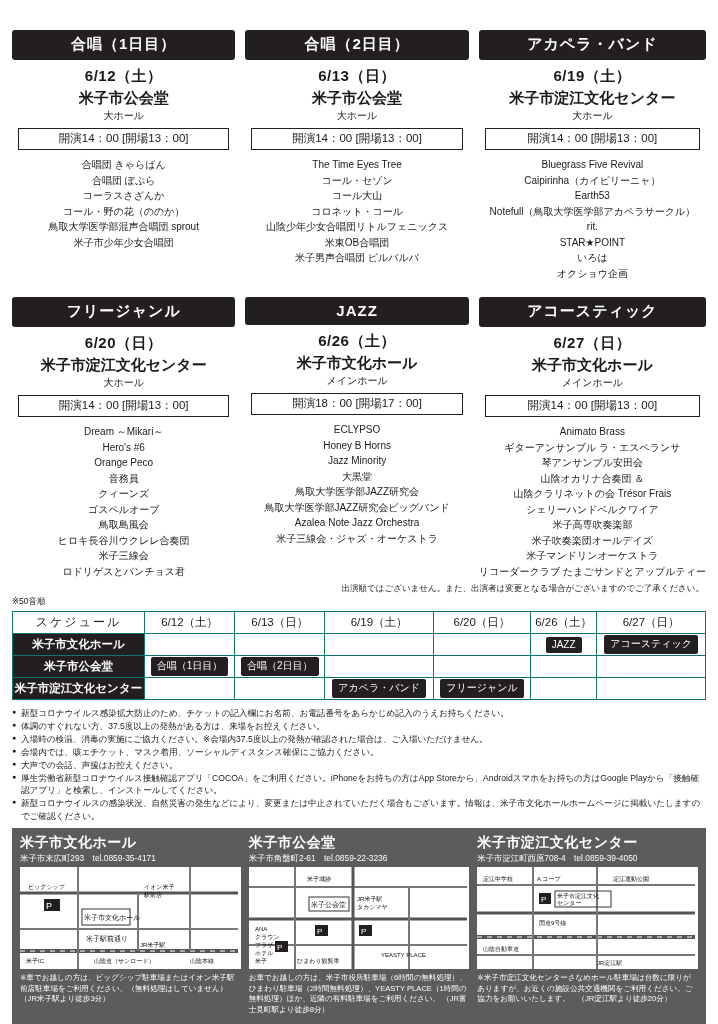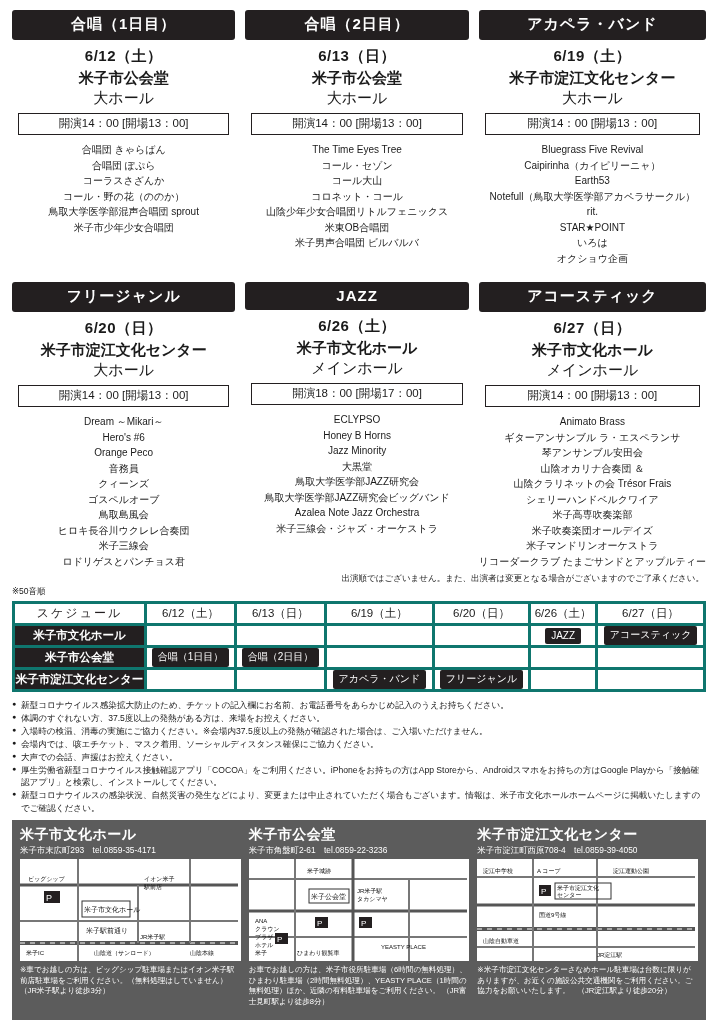"合唱（1日目）" .page { margin-top: none -> 20px }
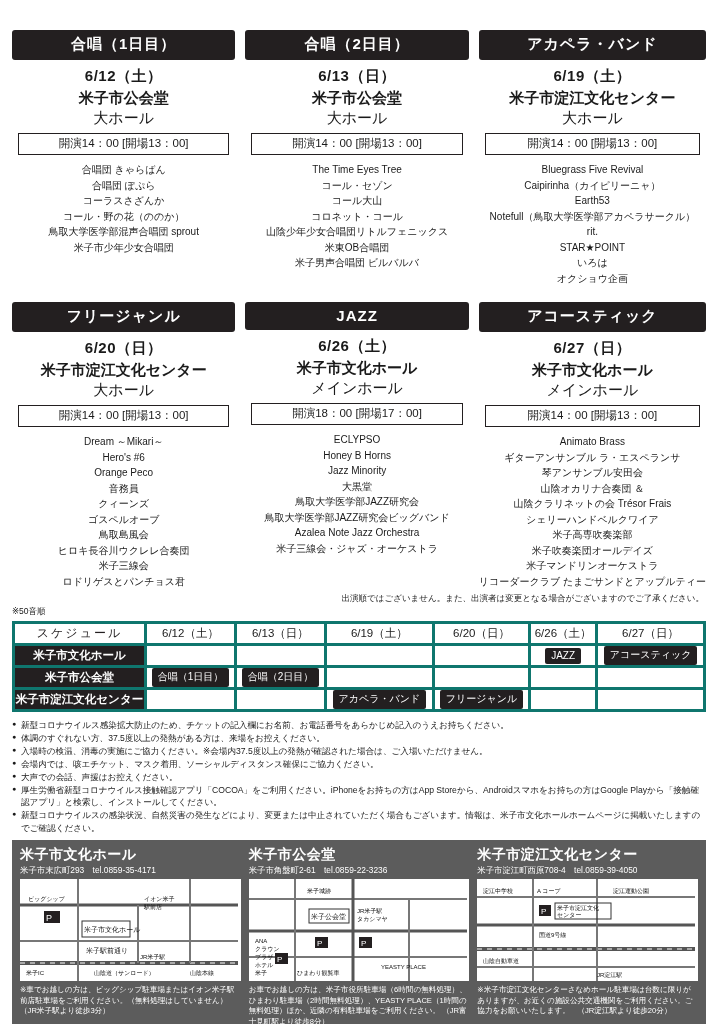"大ホール" .prog-hall { font-size: 15px -> 10px }
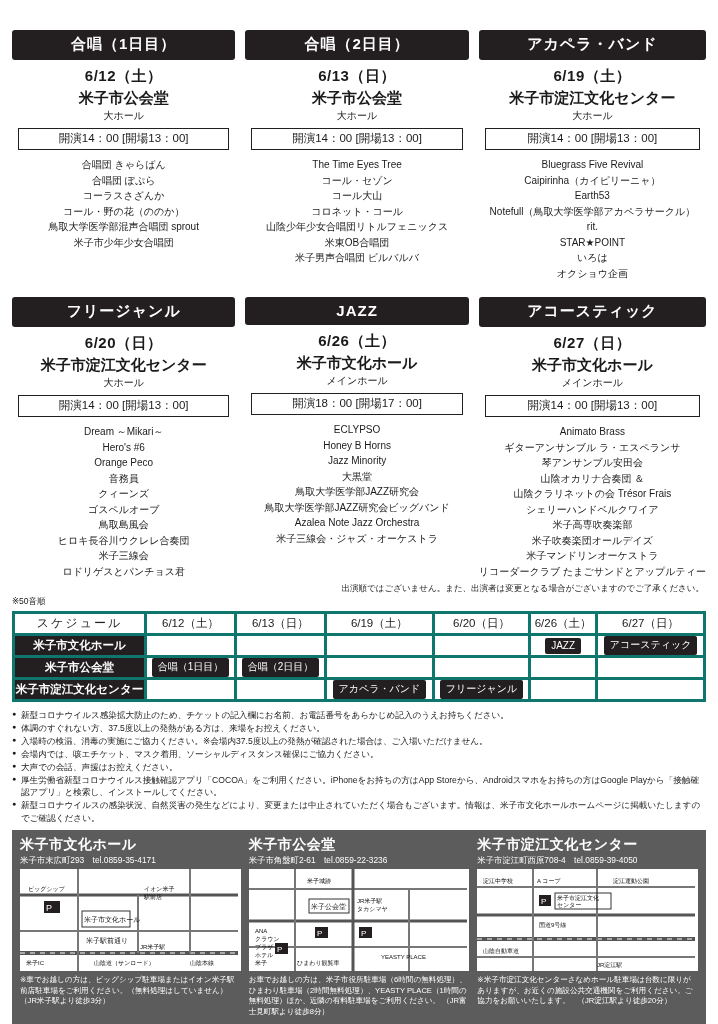"スケジュール" table.schedule th, table.schedule td { border: 3px solid #0f766e -> 1px solid #0f766e }
